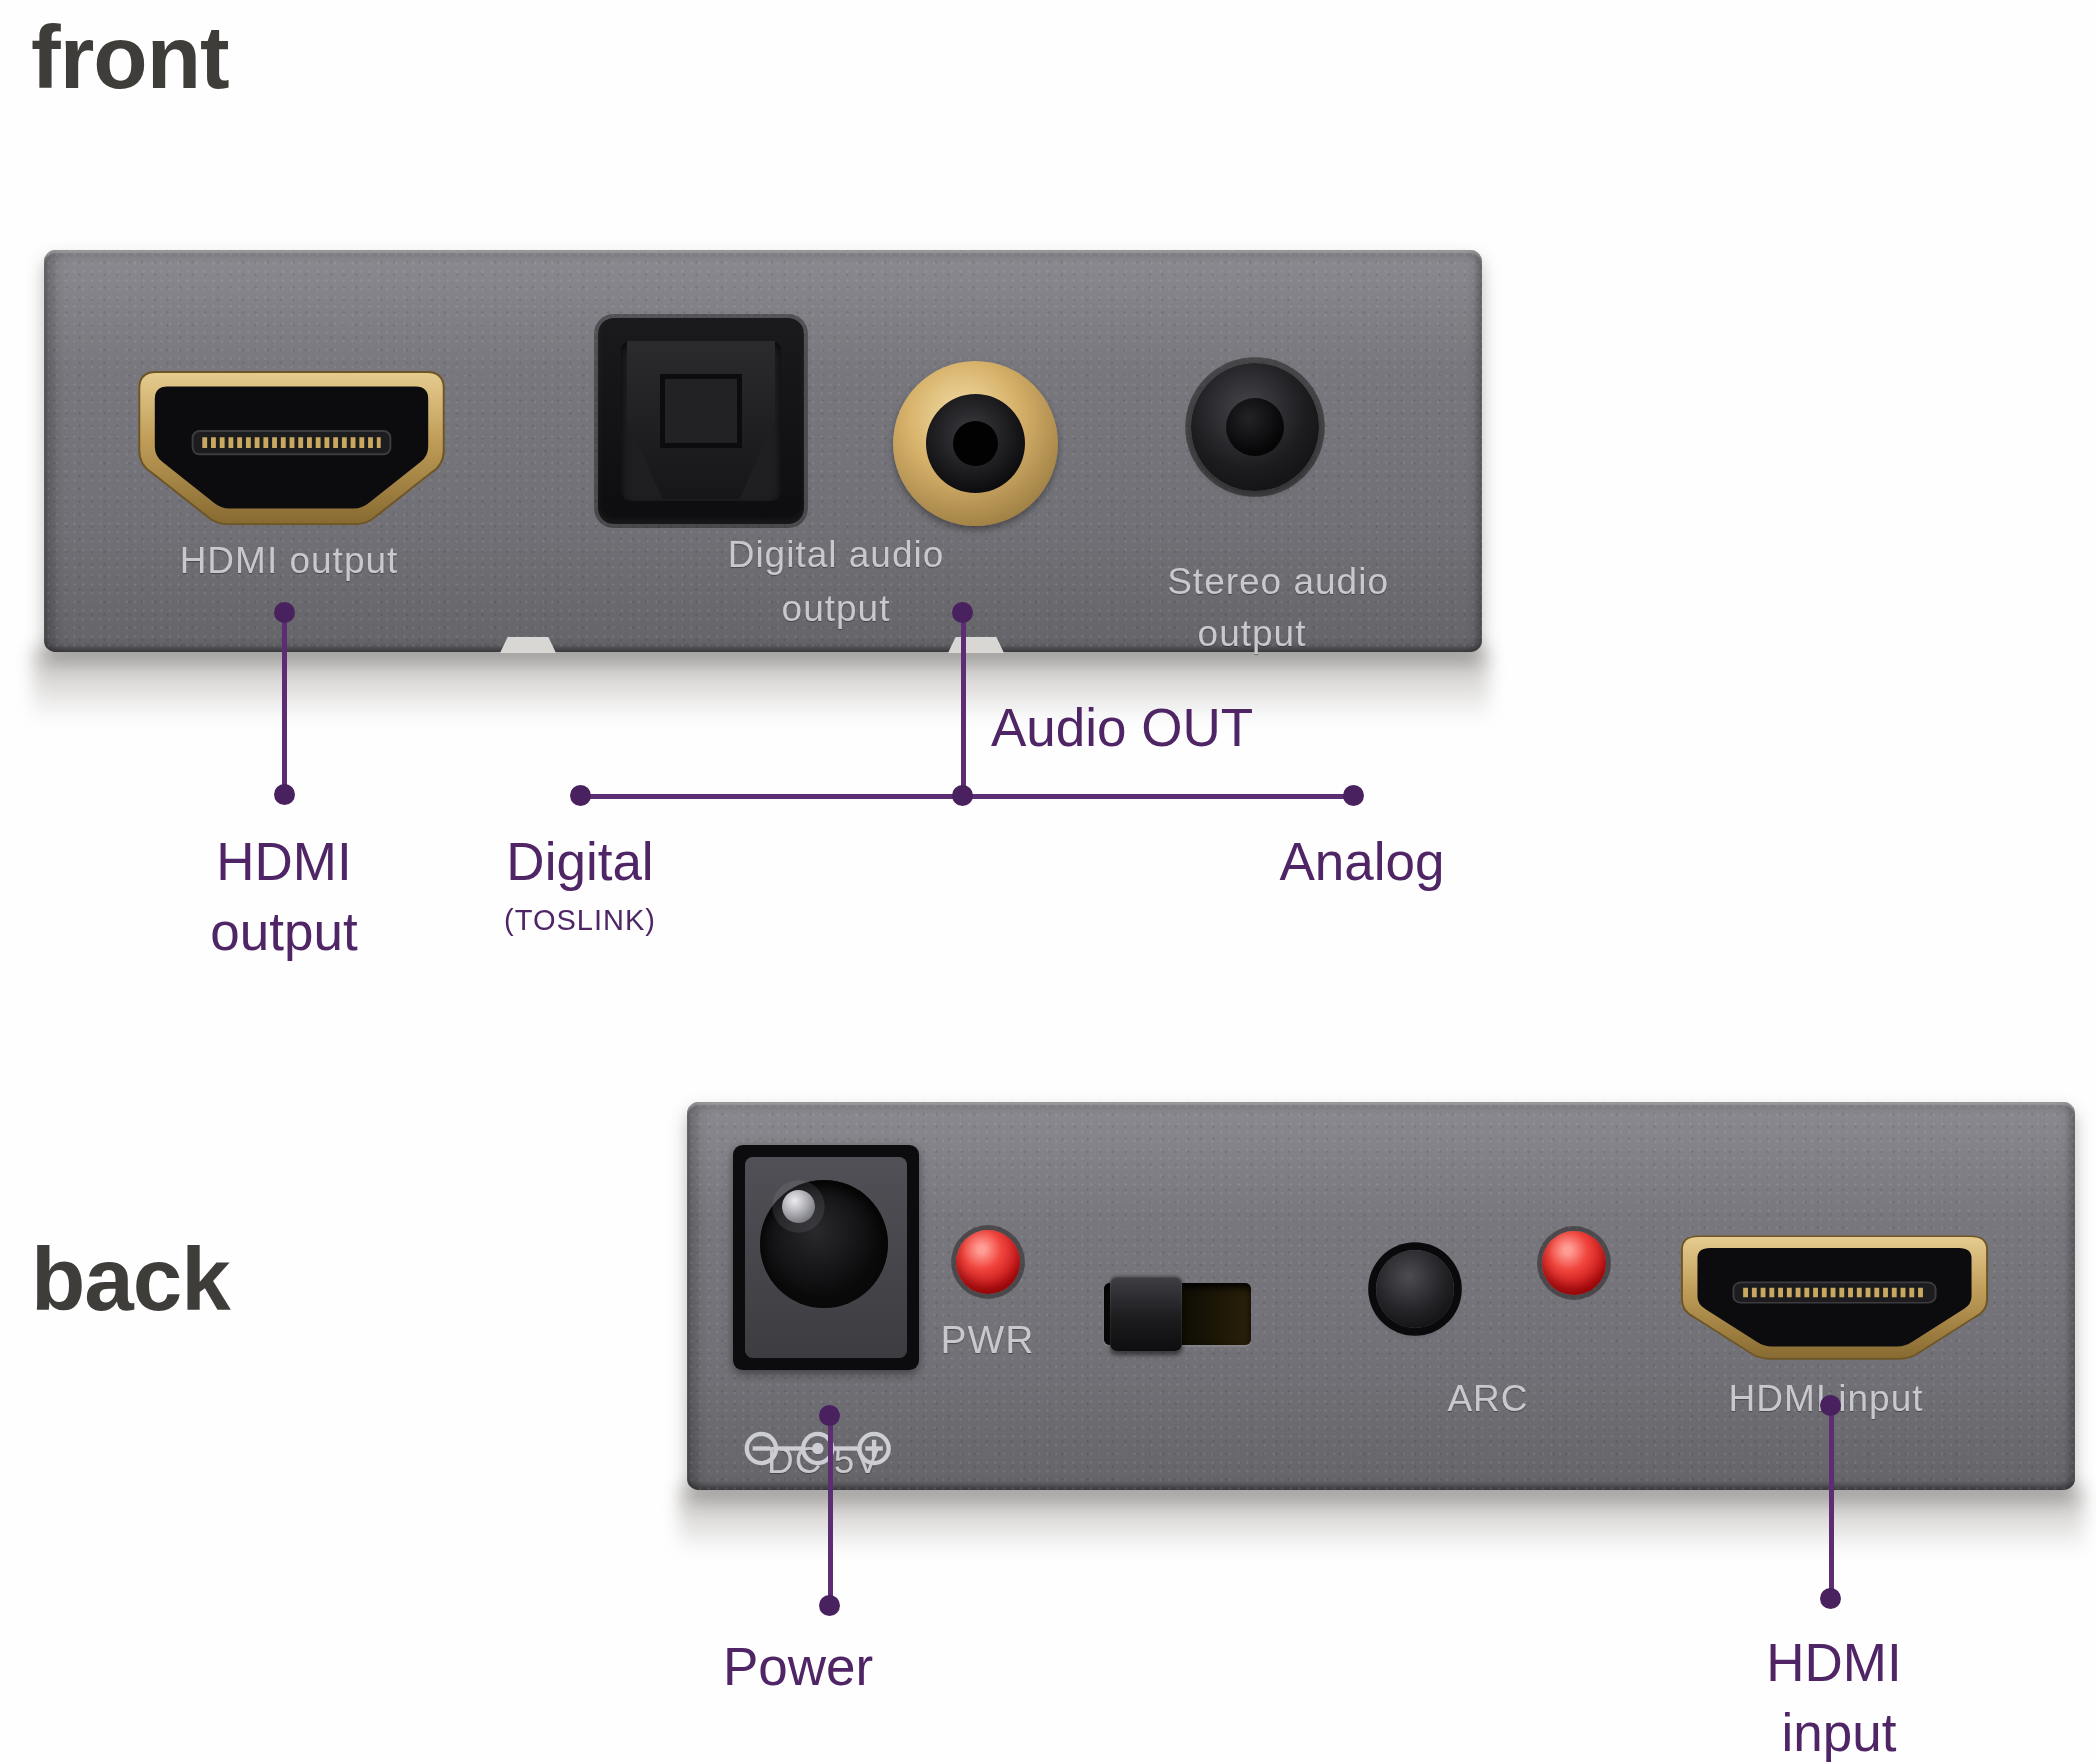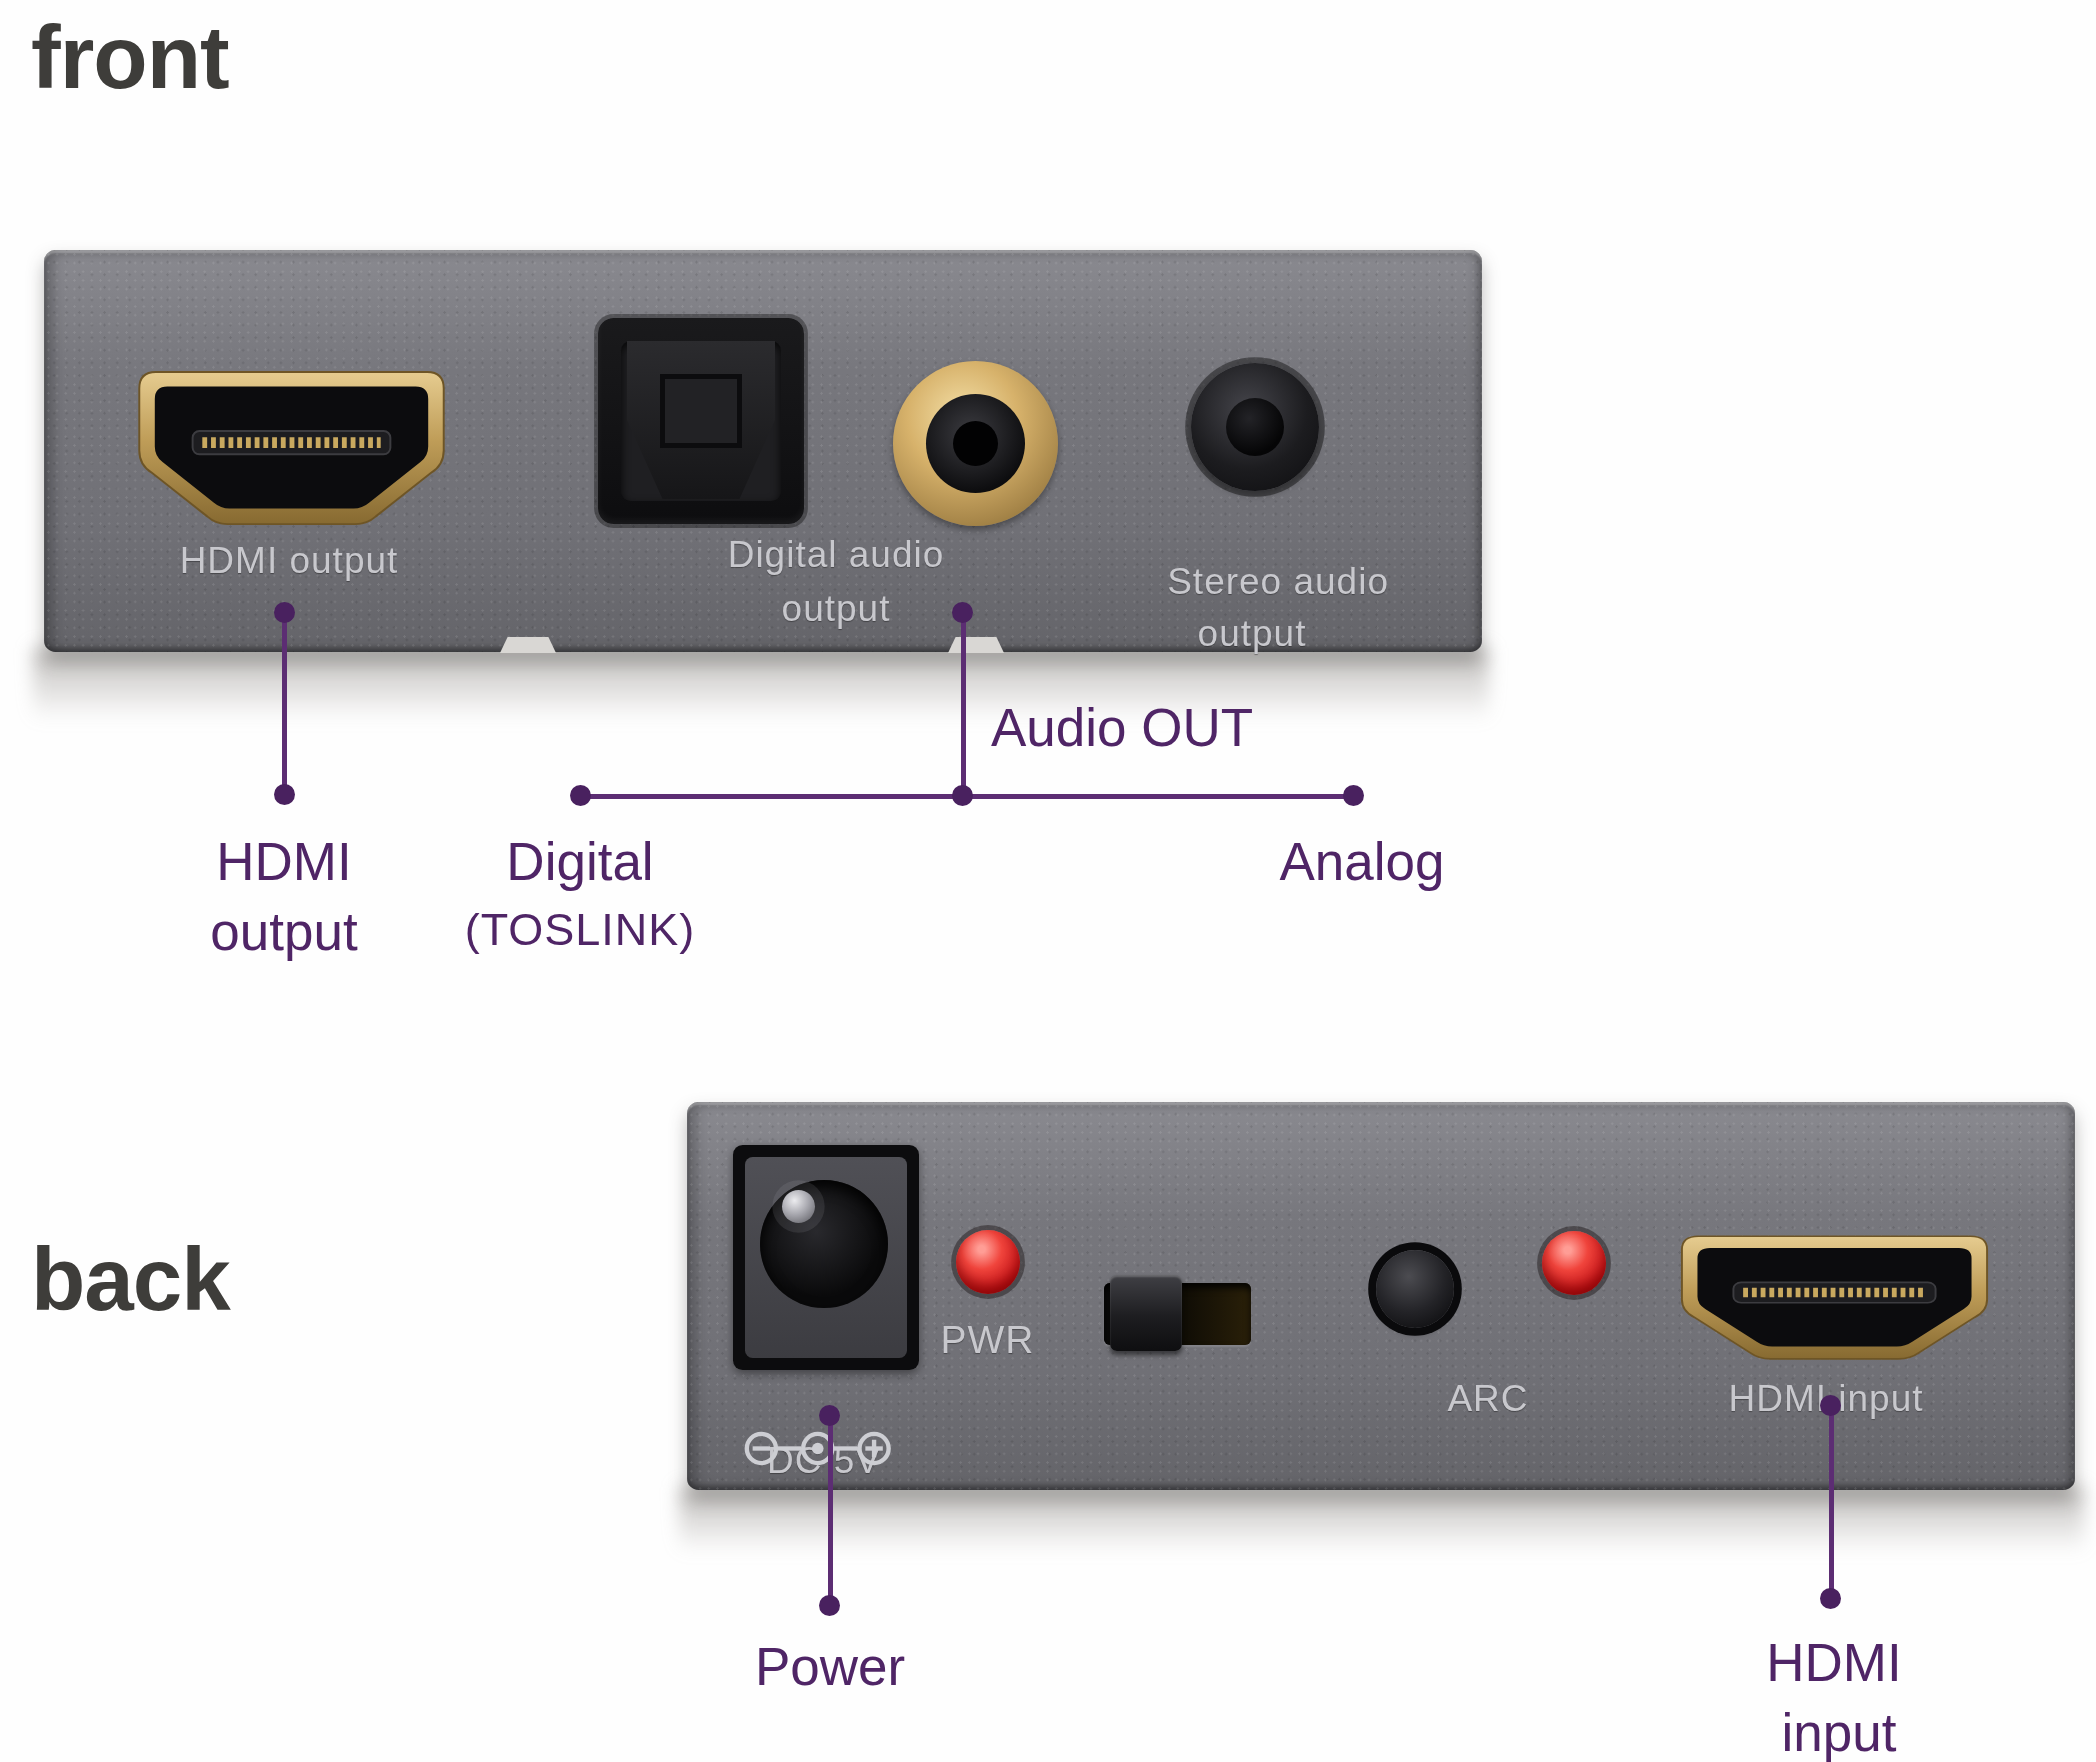"(TOSLINK)" .ann.paren { font-size: 45px -> 29px }
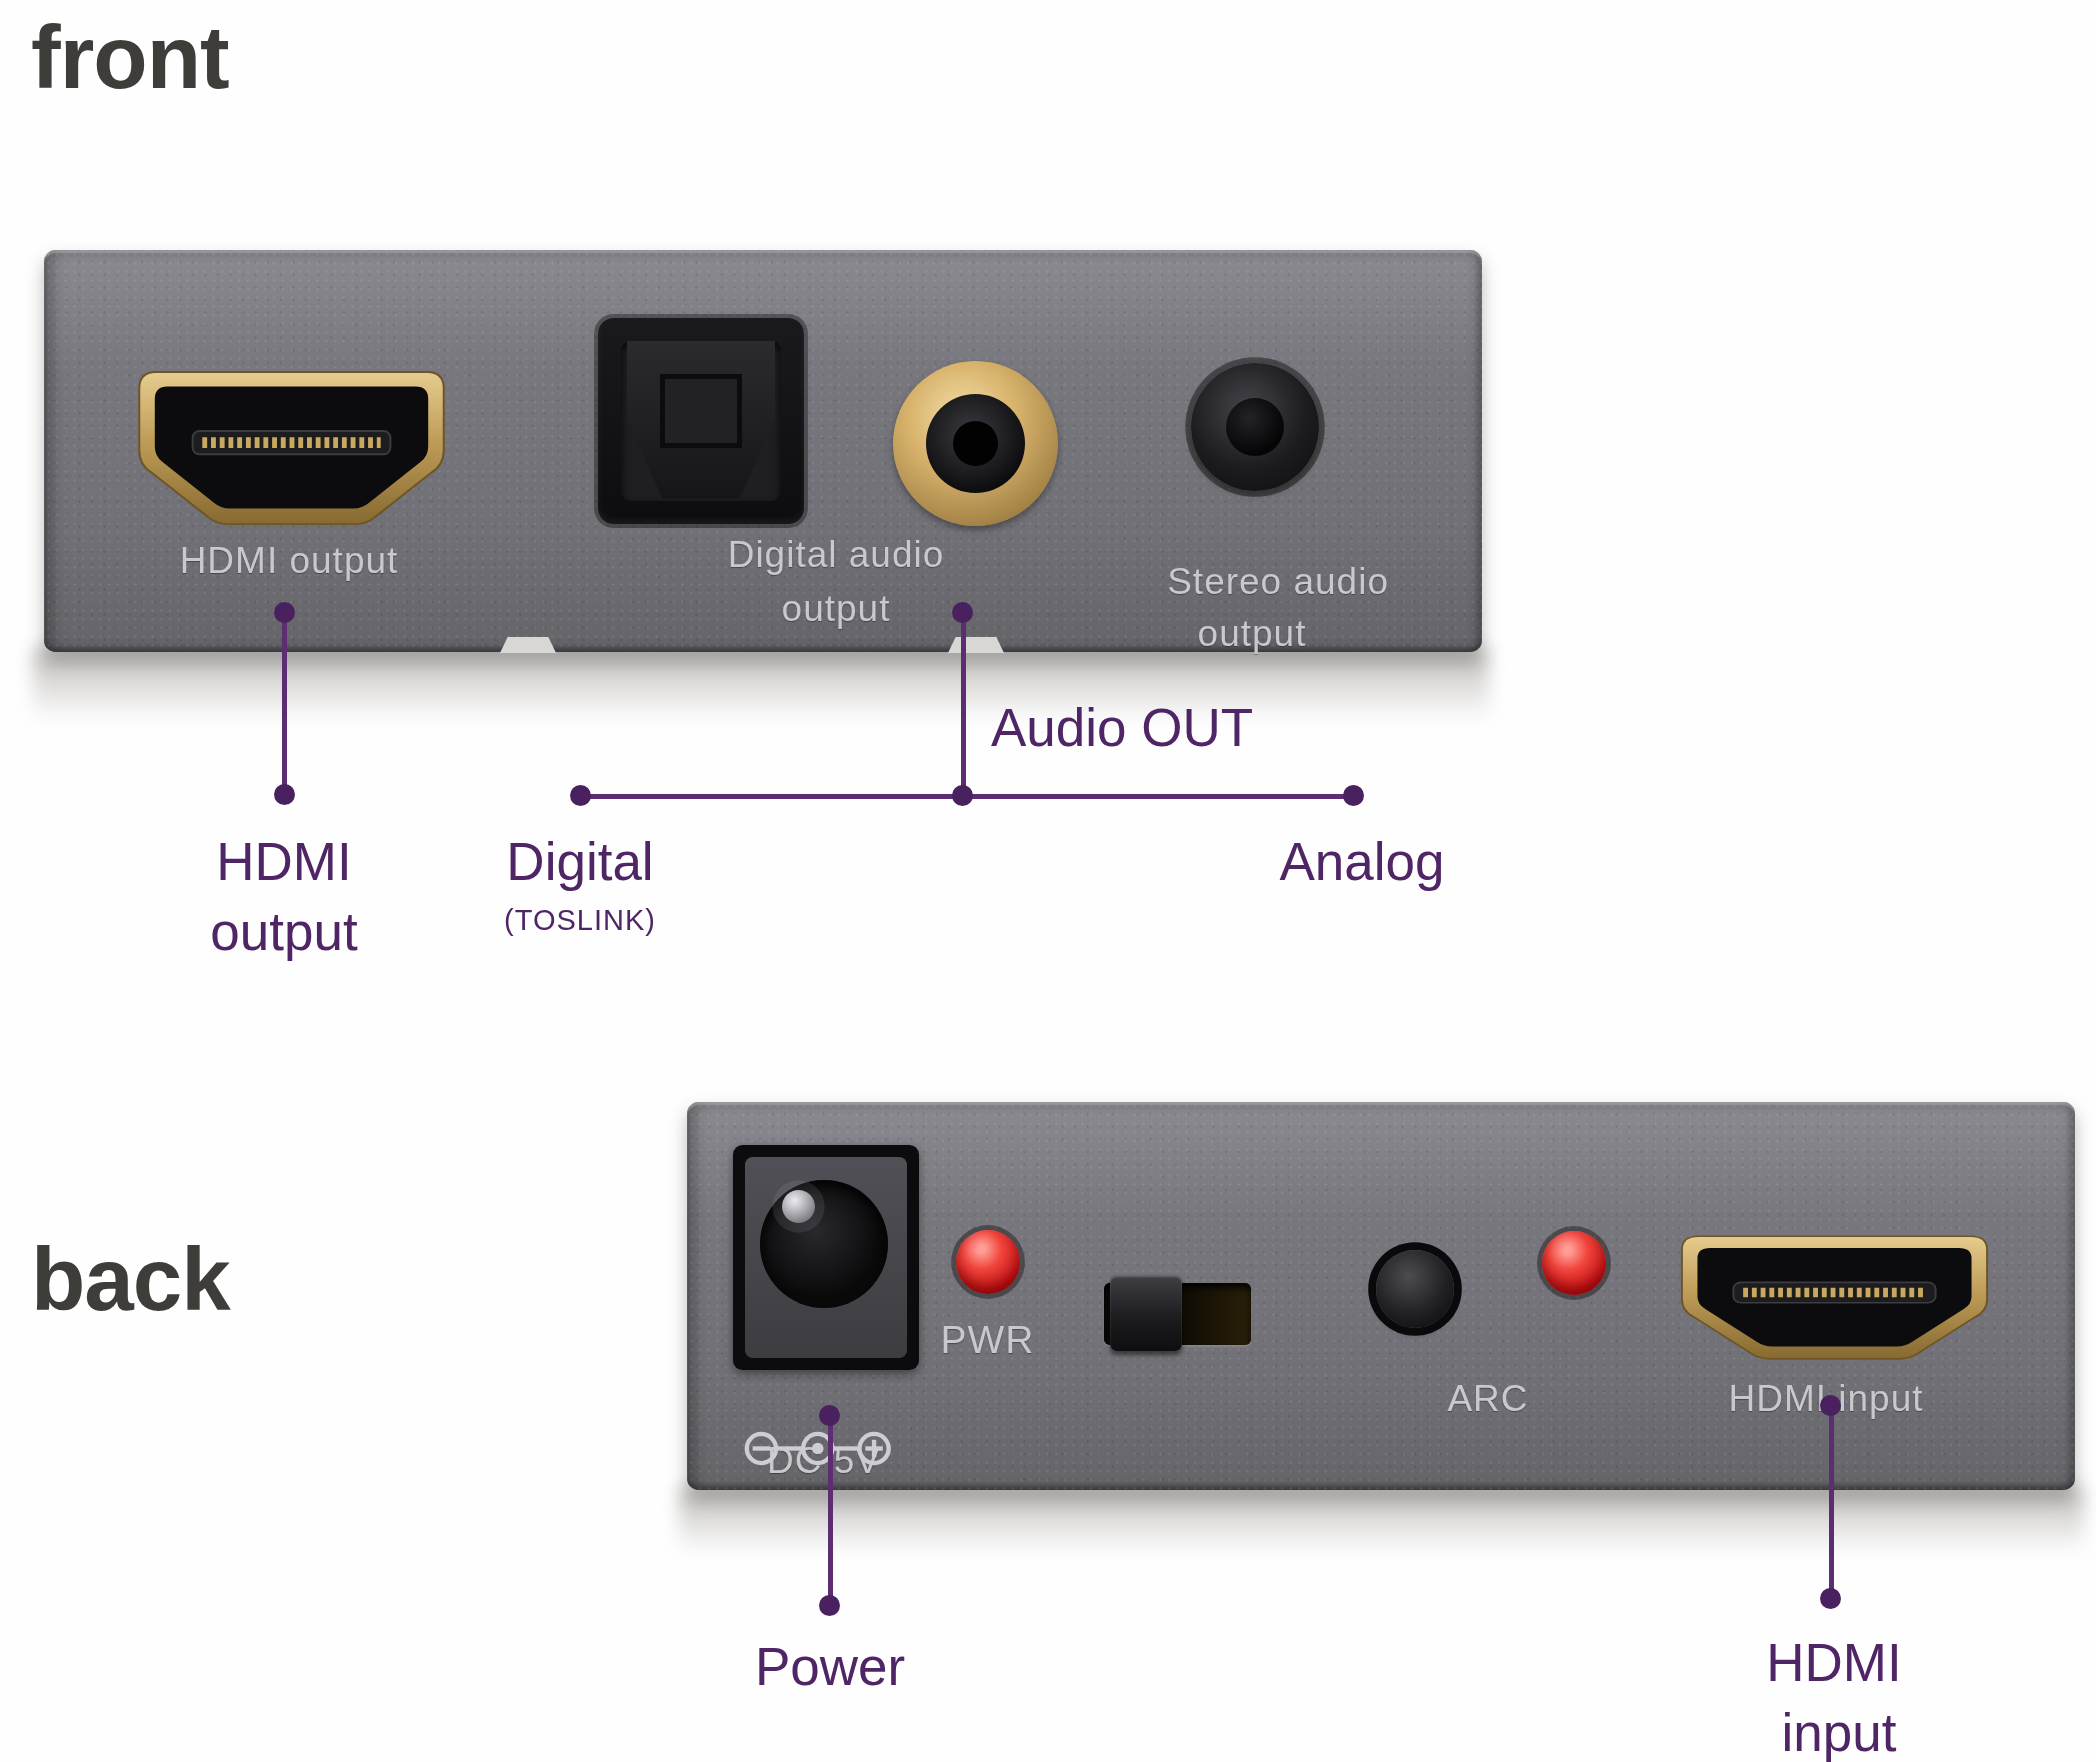"Power" div.ann { left: 636px -> 604px }
